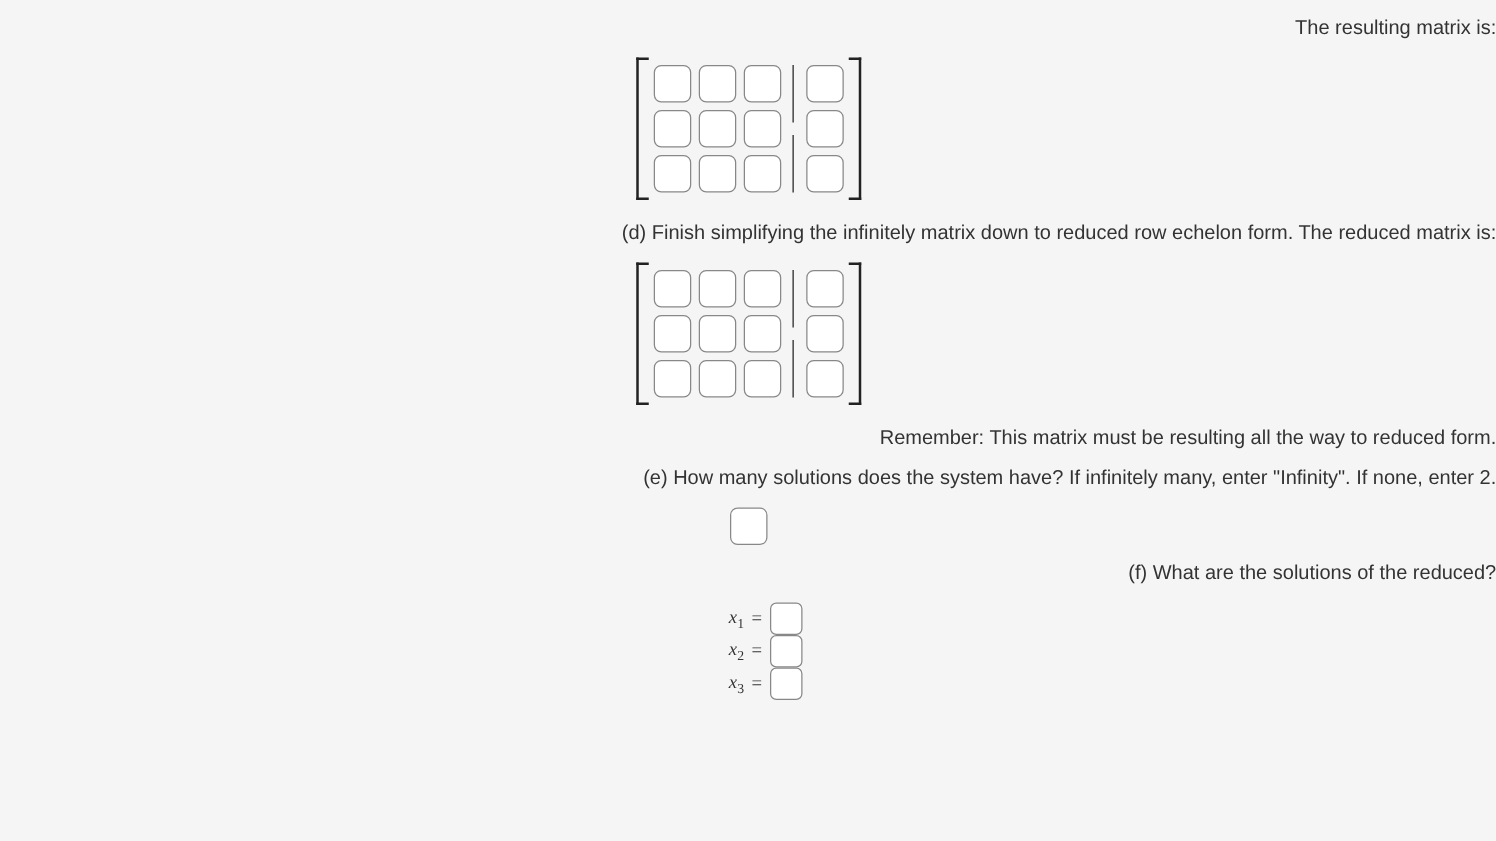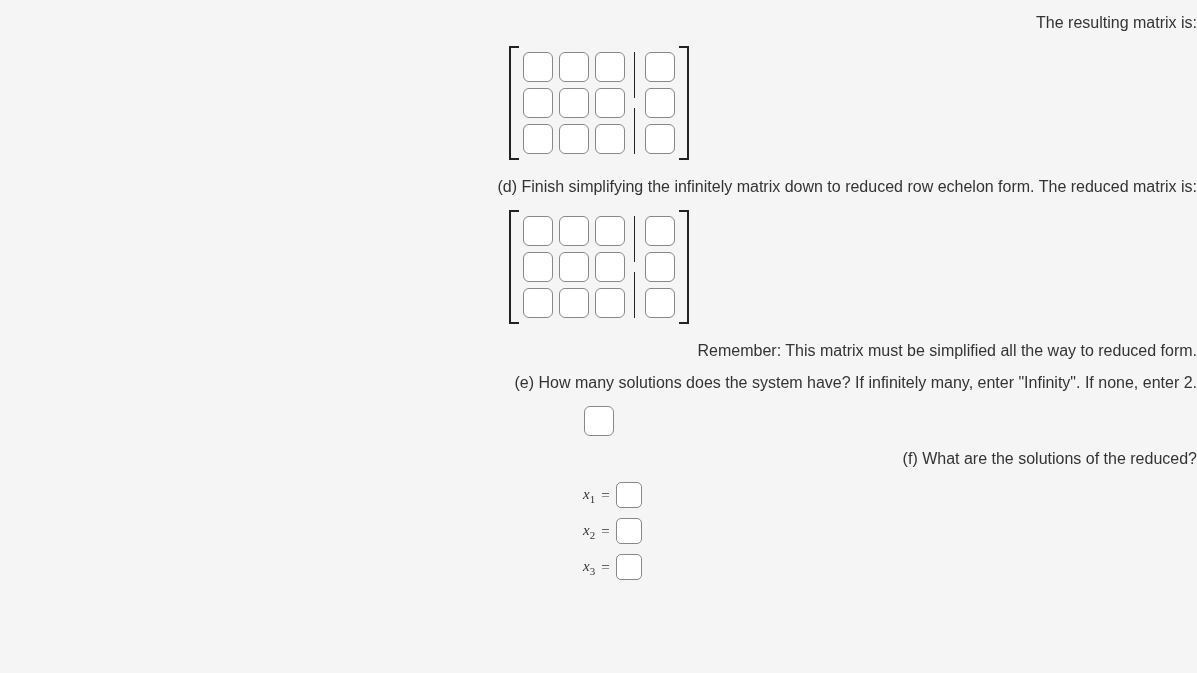"Remember: This matrix must be" p.text-line { text: simplified -> resulting }
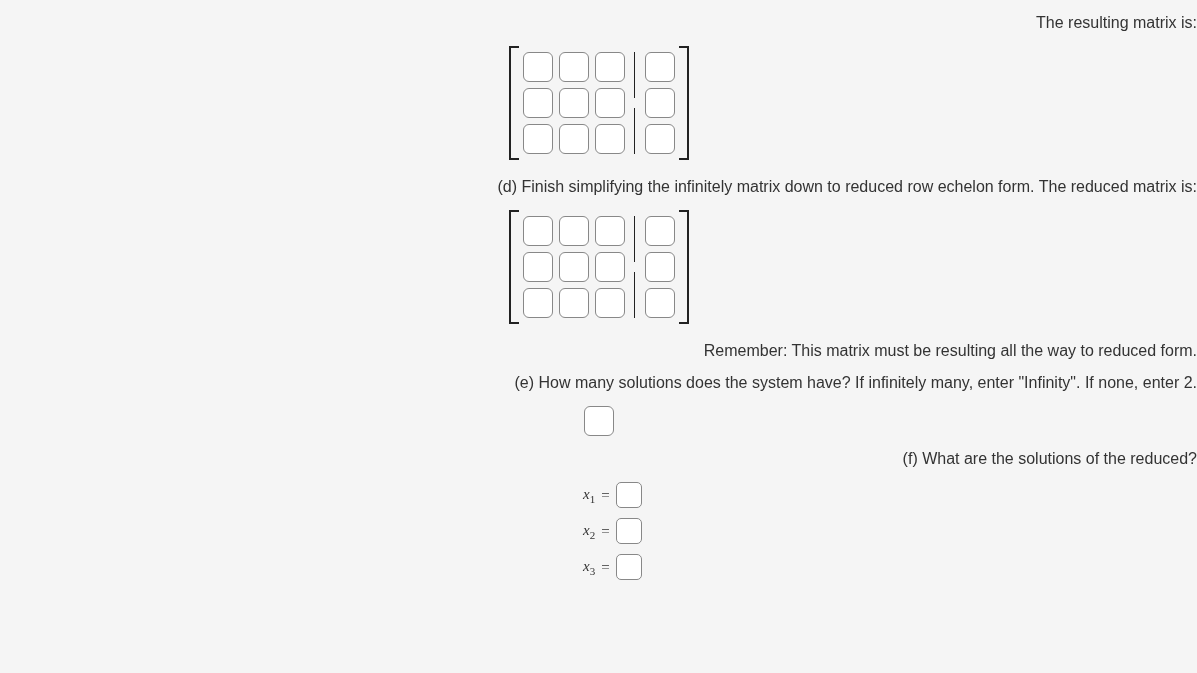"x1" .solutions-grid { gap: 10px -> 0 }
